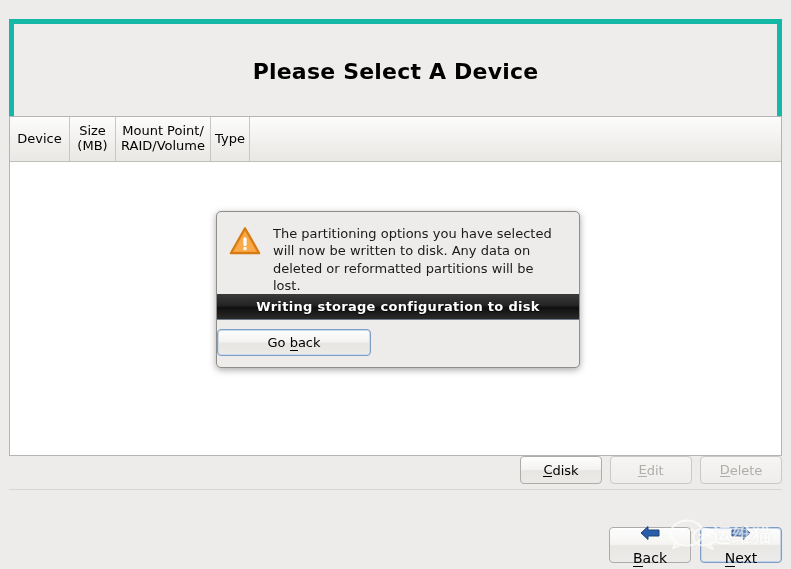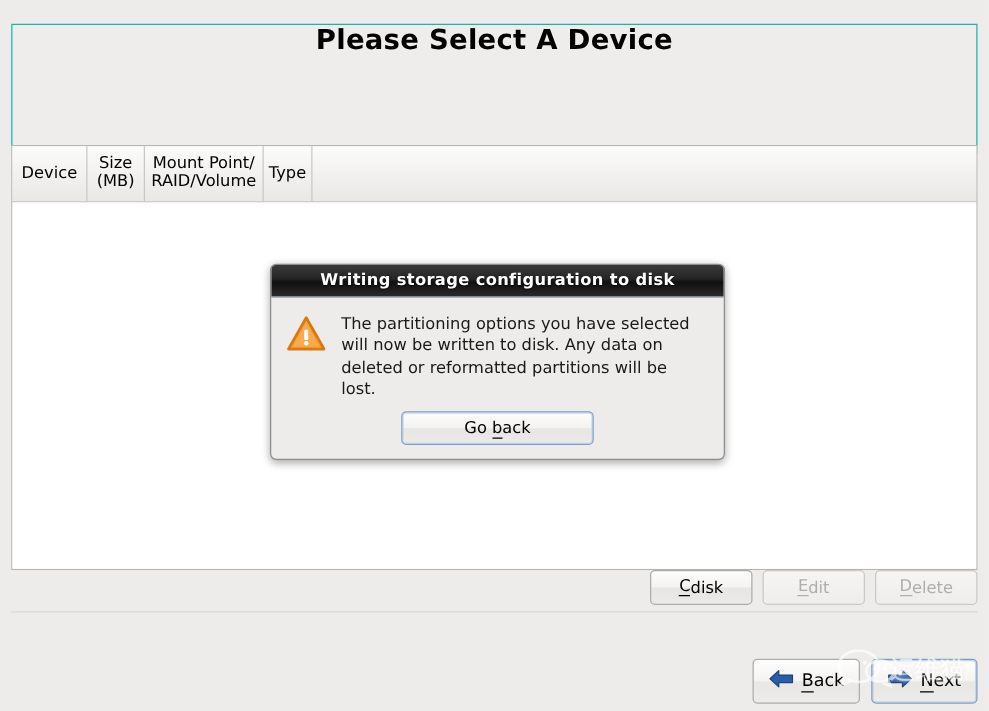"Please Select A Device" #title-panel { align-items: none -> center; border: 1px solid #14b8a6 -> 5px solid #14b8a6 }
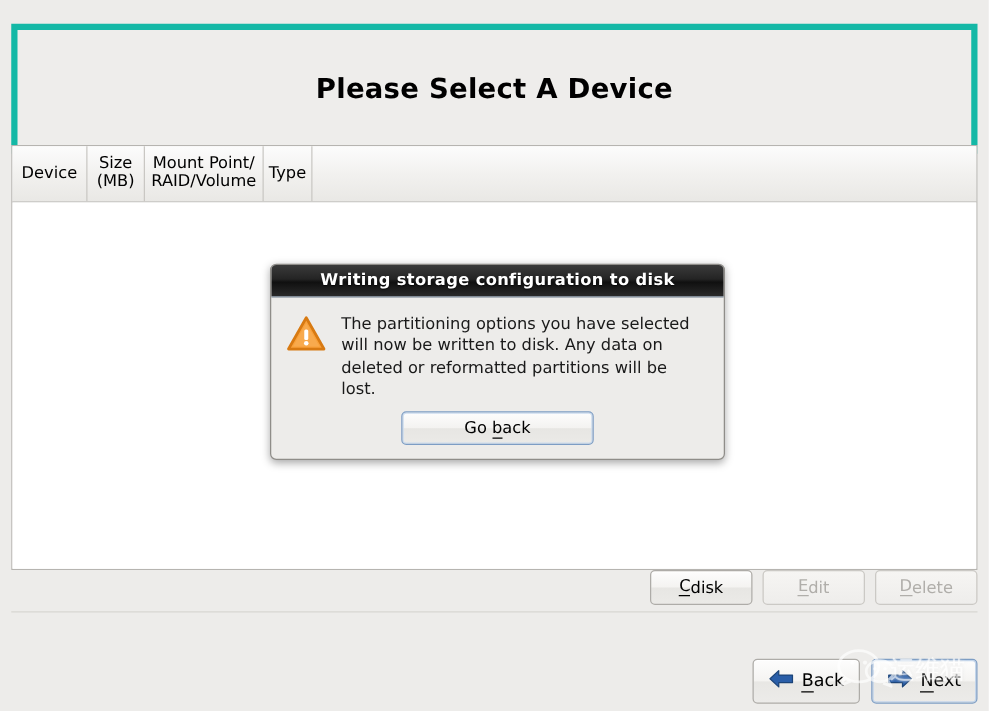"Writing storage configuration to disk" div { order: before "The partitioning options you have" -> after "The partitioning options you have" }
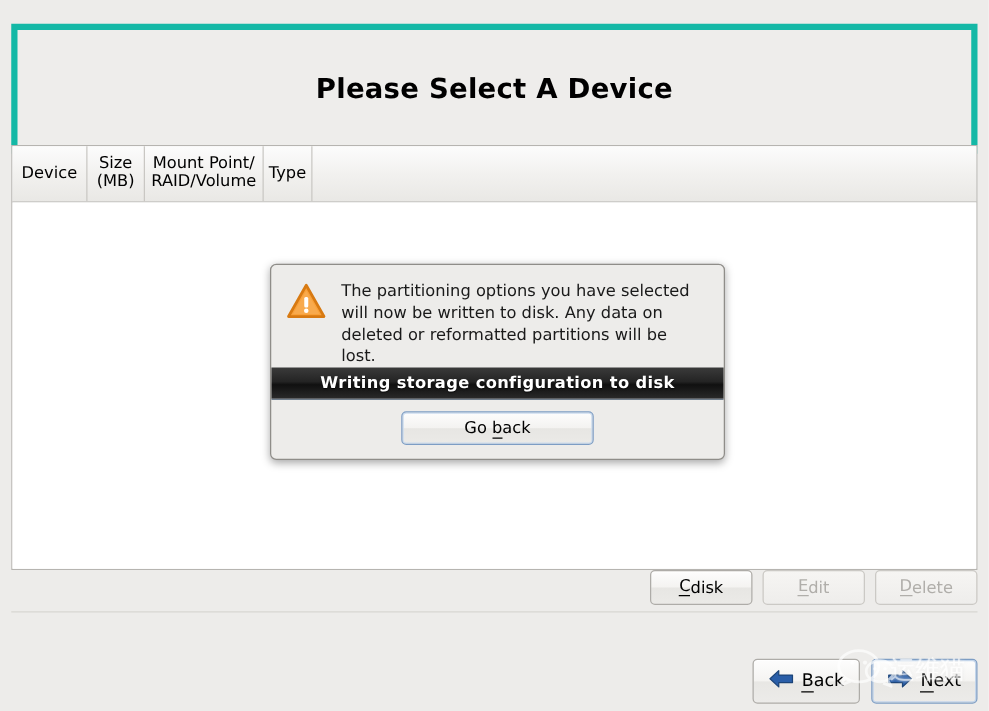"Go back" #dialog-buttons { justify-content: center -> none }
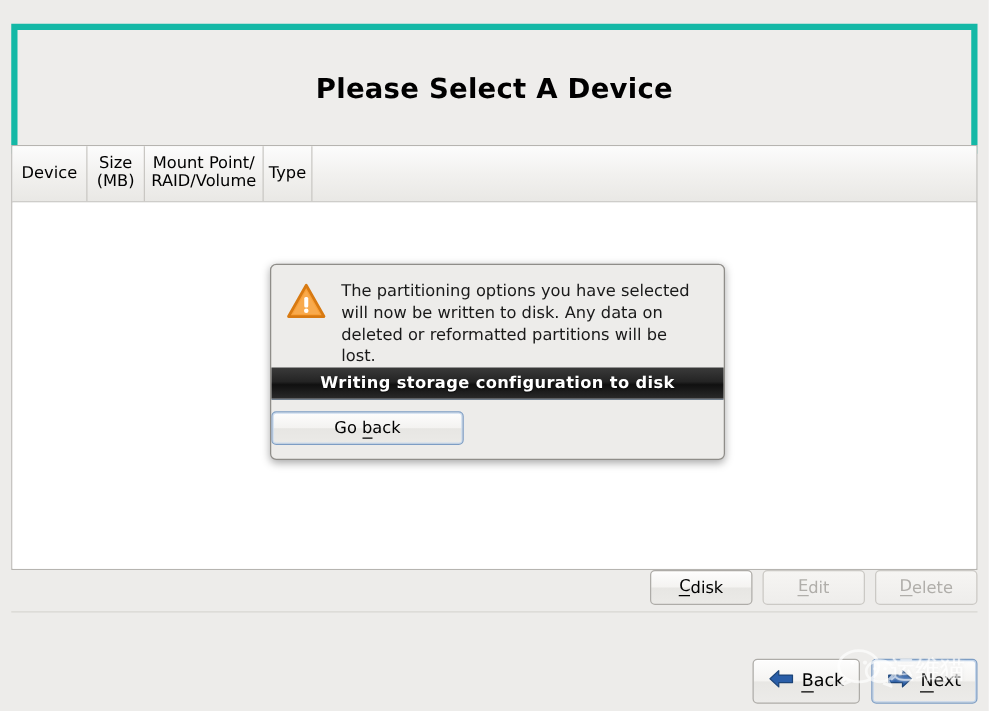"Back" .navbtn { flex-direction: none -> column }
